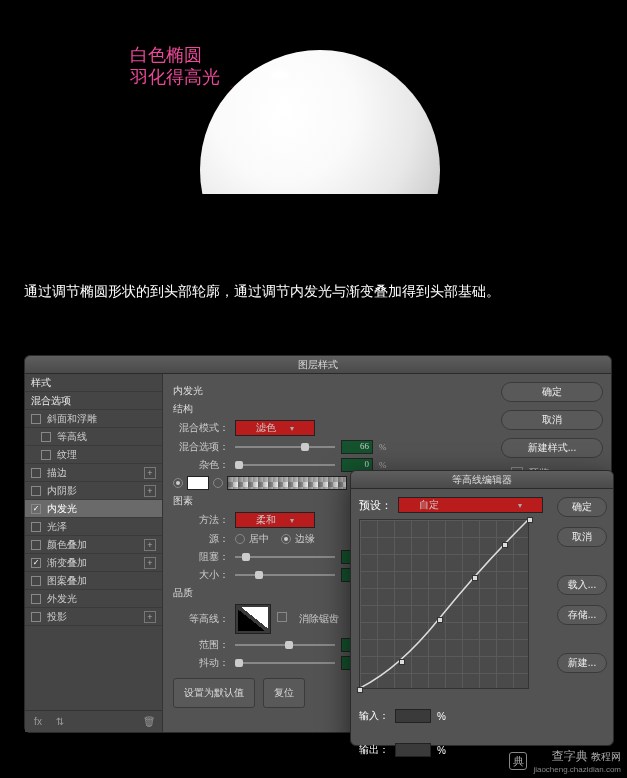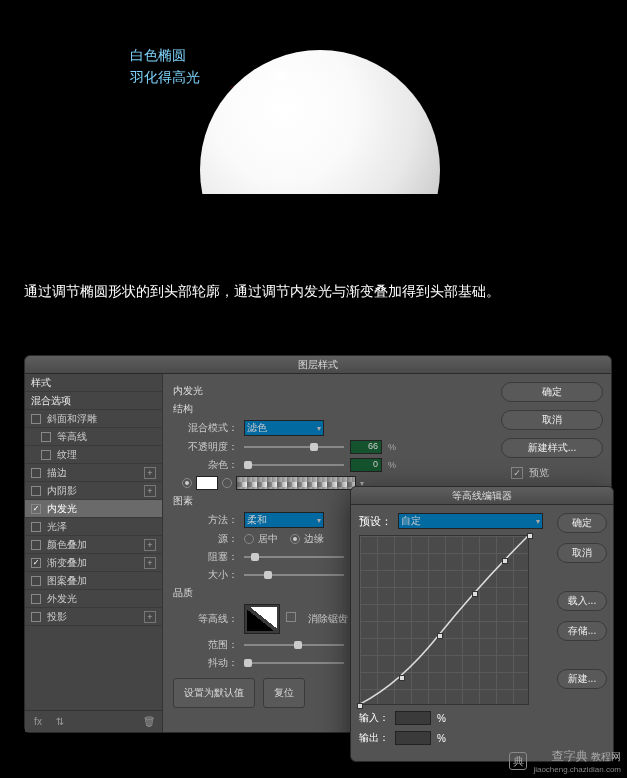"白色椭圆" .anno-line { color: #7dd3fc -> #ec4899; font-size: 14px -> 18px }
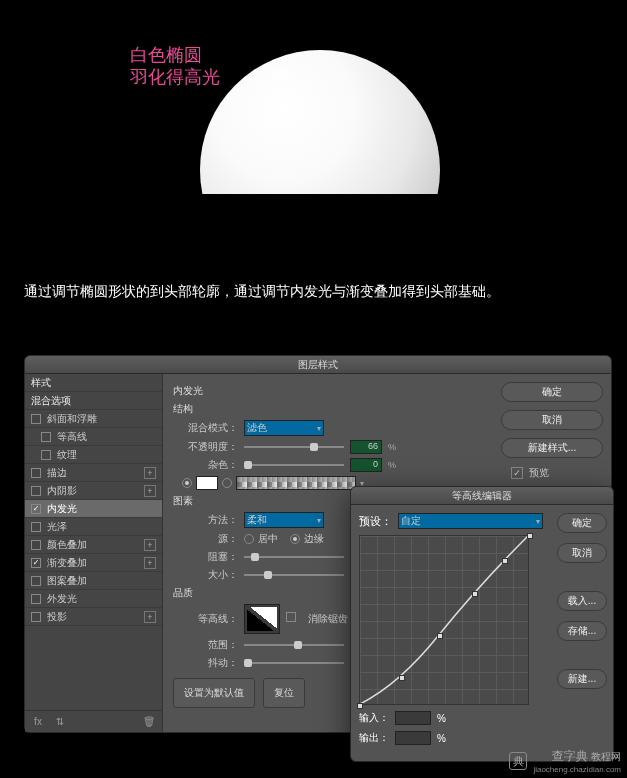"混合模式：" .row { font-family: none -> Liberation Serif, serif; margin: 4px 9px -> 4px 0 }
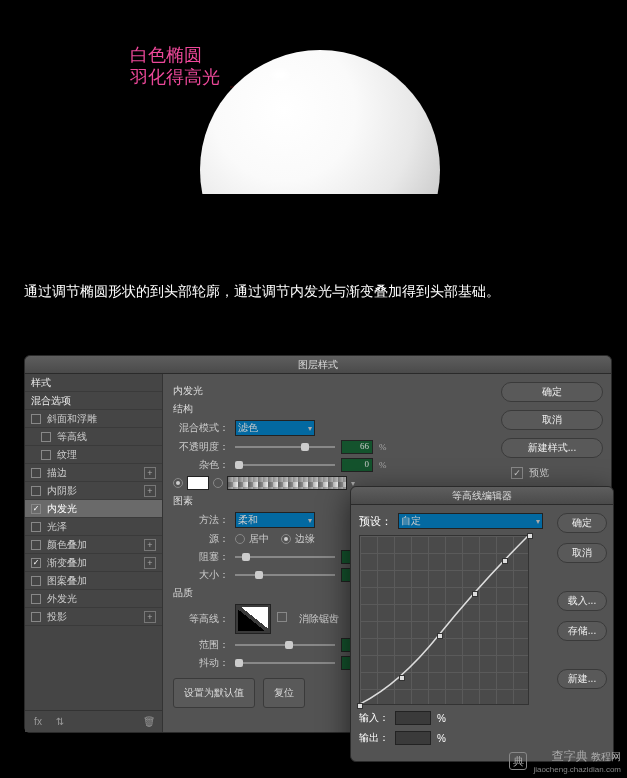"滤色" .dropdown { background: #0369a1 -> #b91c1c; padding: 0 2px -> 0 20px }
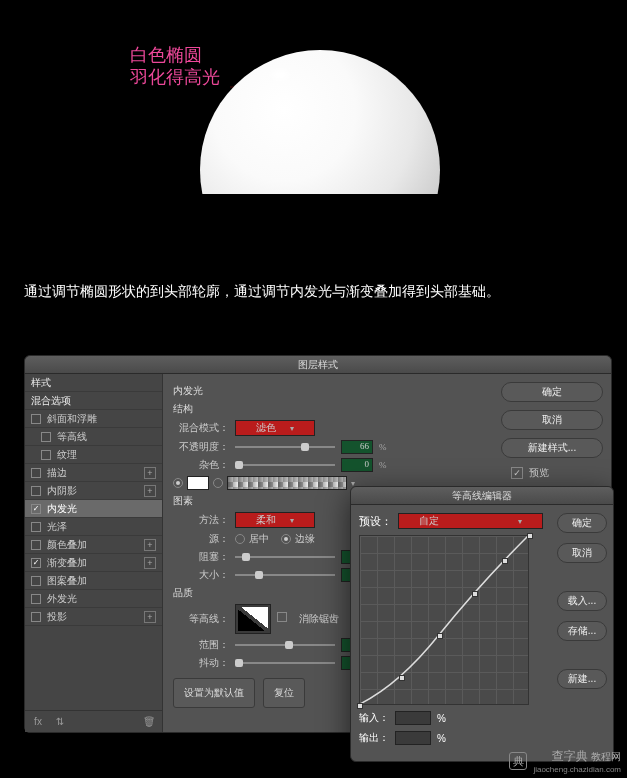"不透明度：" span.lab { text: 不透明度 -> 混合选项 }
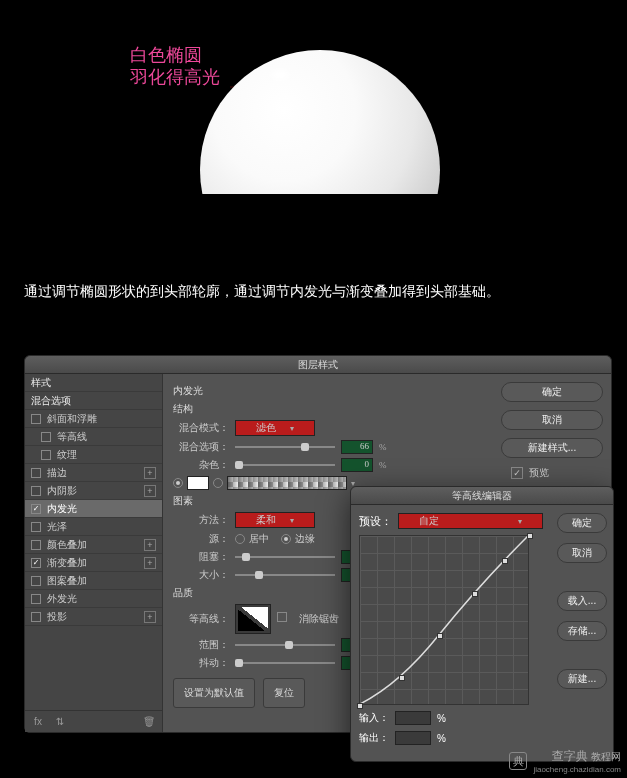"等高线编辑器" .contour-editor { top: 486px -> 470px }
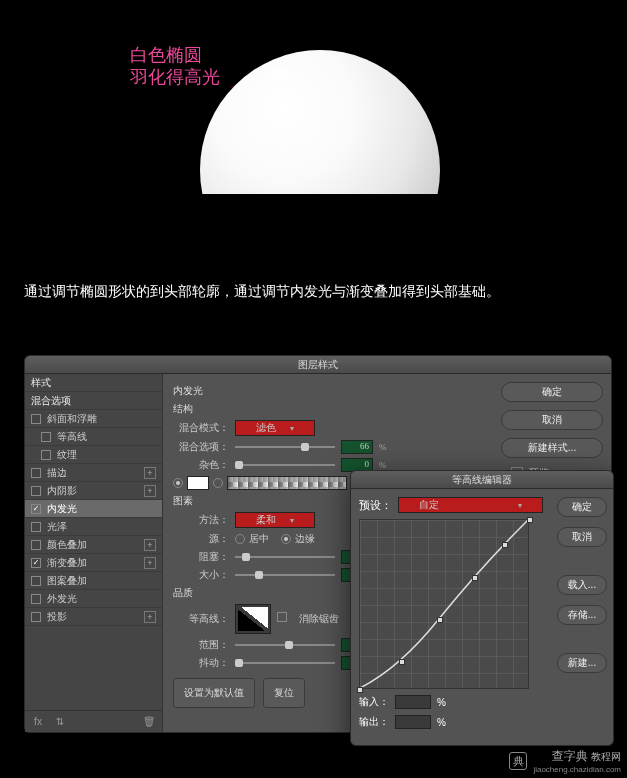"输入：" .io-row { margin-top: 6px -> 20px }
